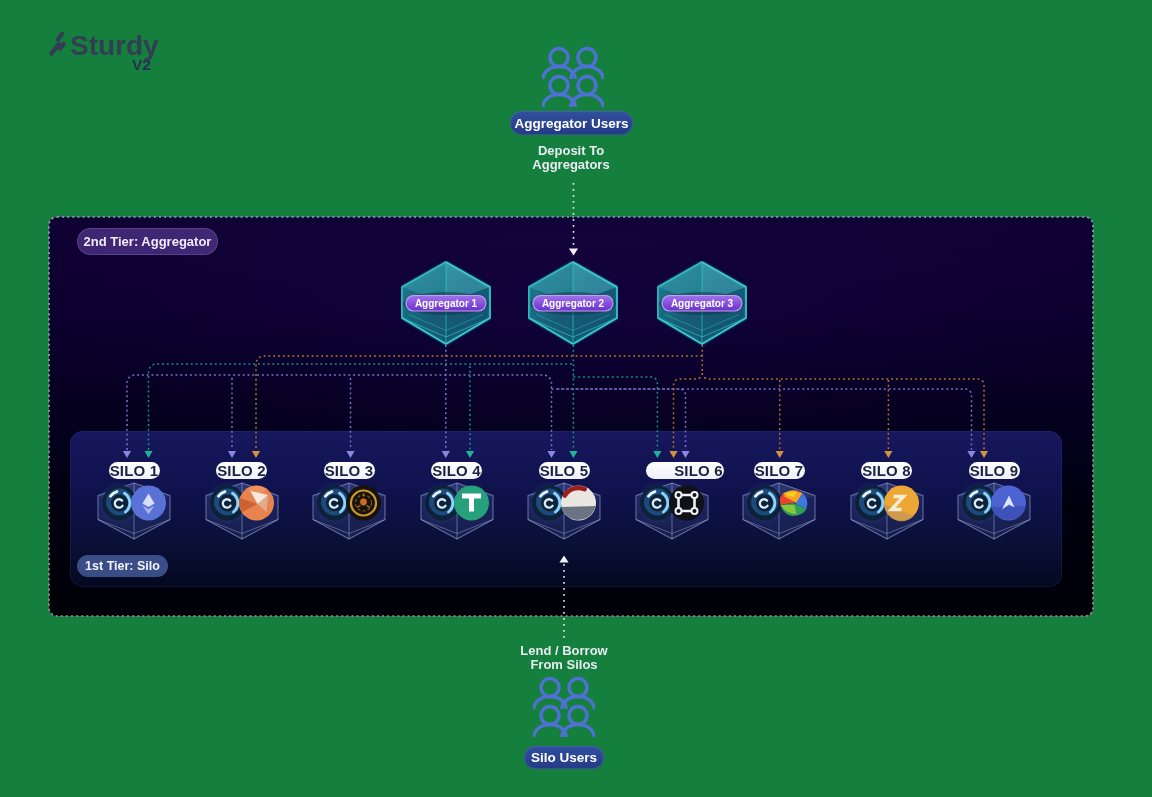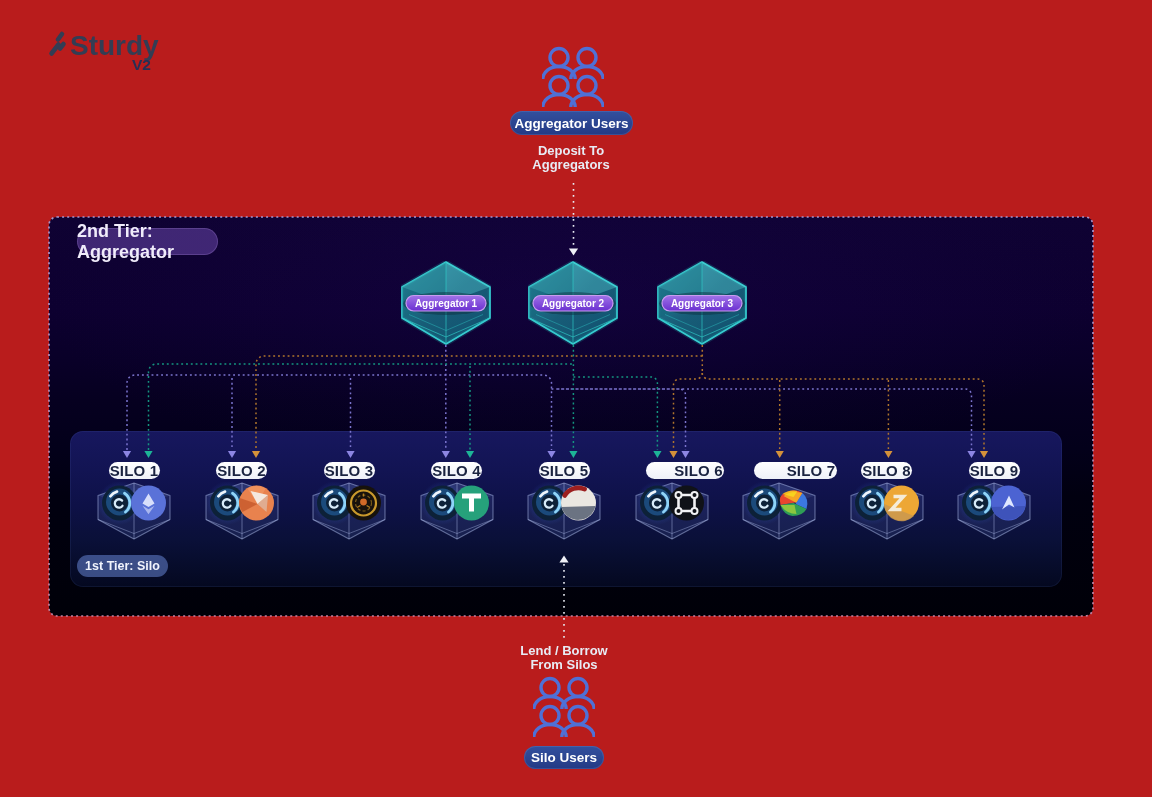"Sturdy" #stage { background: #b91c1c -> #15803d }
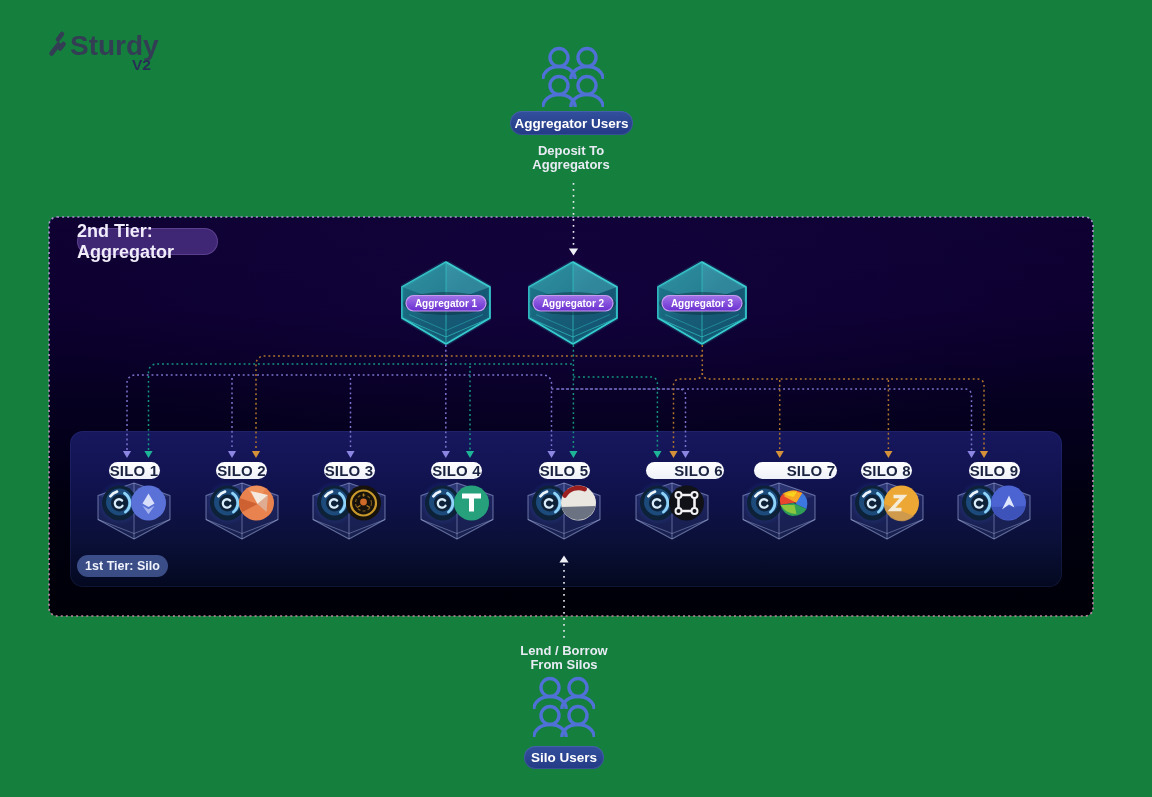"2nd Tier: Aggregator" div.pill { font-size: 18px -> 13px }
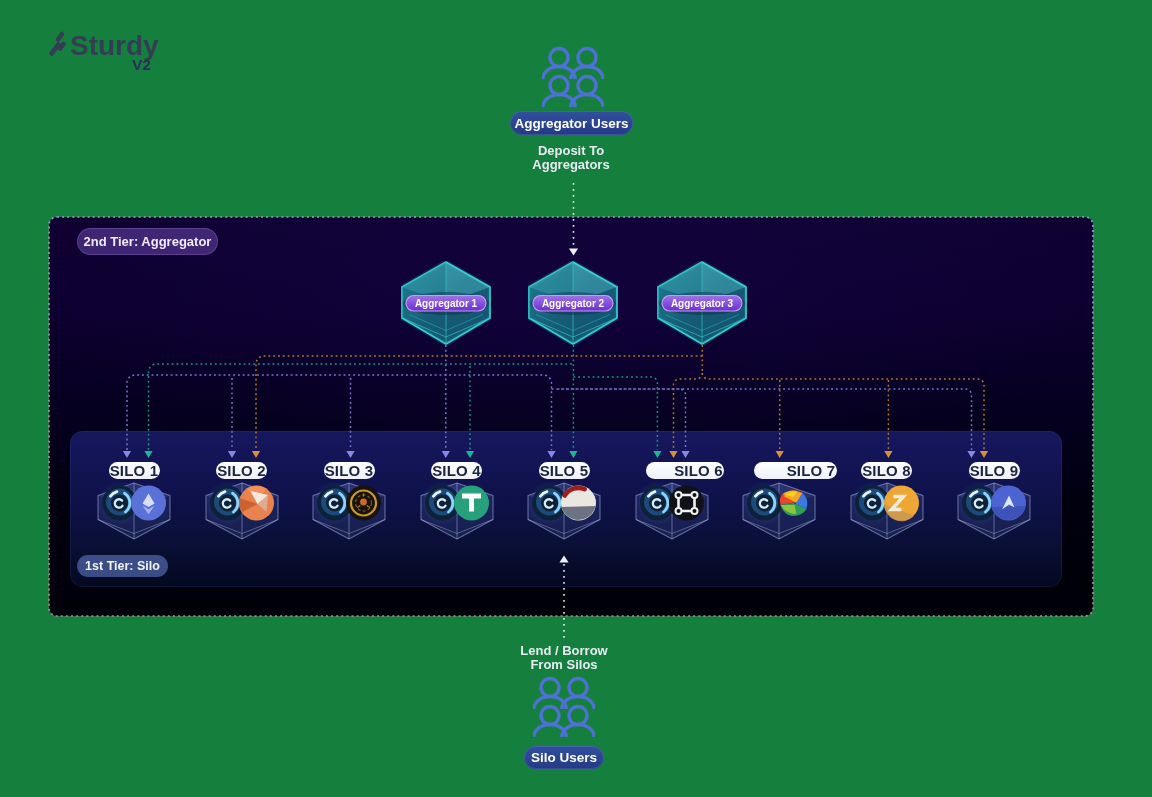"SILO 7" div.pill { padding-left: 32px -> none }
